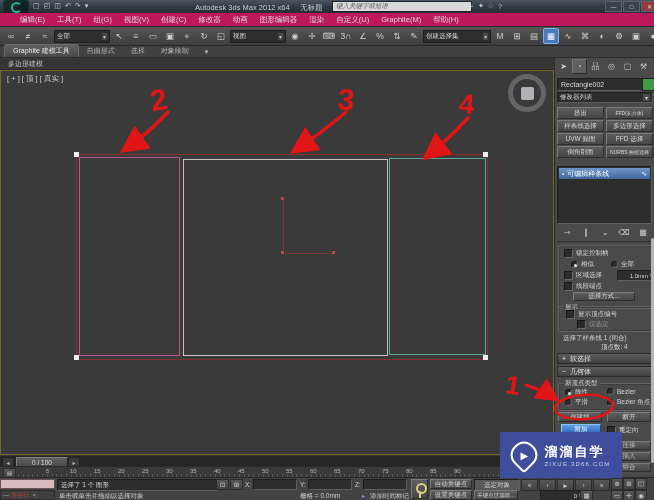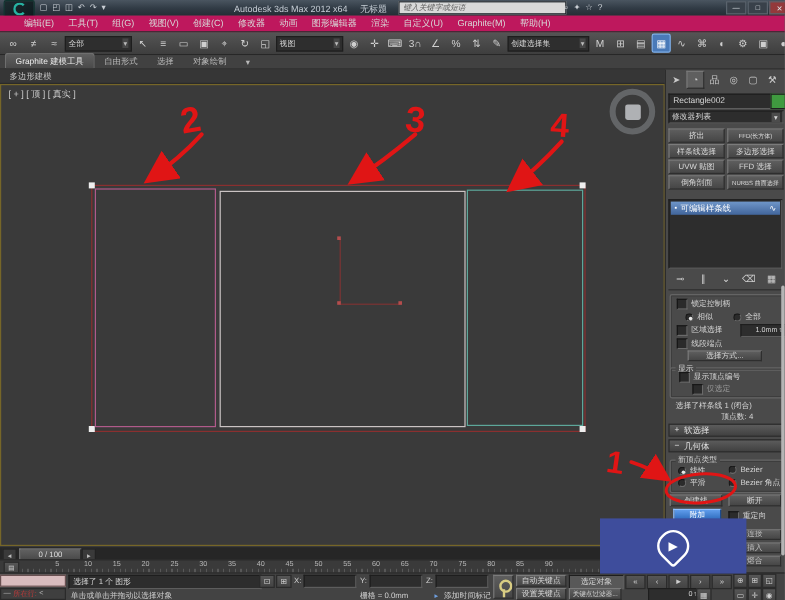"溜溜自学" div { html: none -> <div> <span>溜溜自学</span> <span>ZIXUE.3D66.COM</span> </div> }
